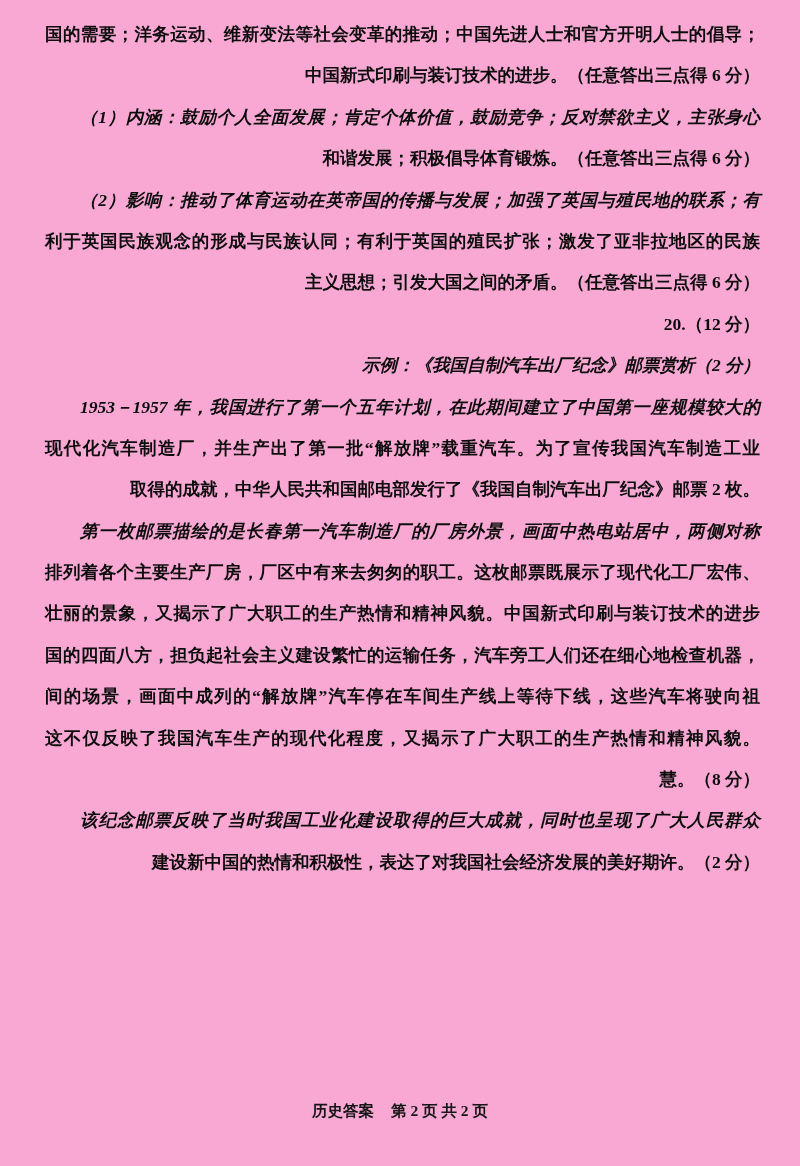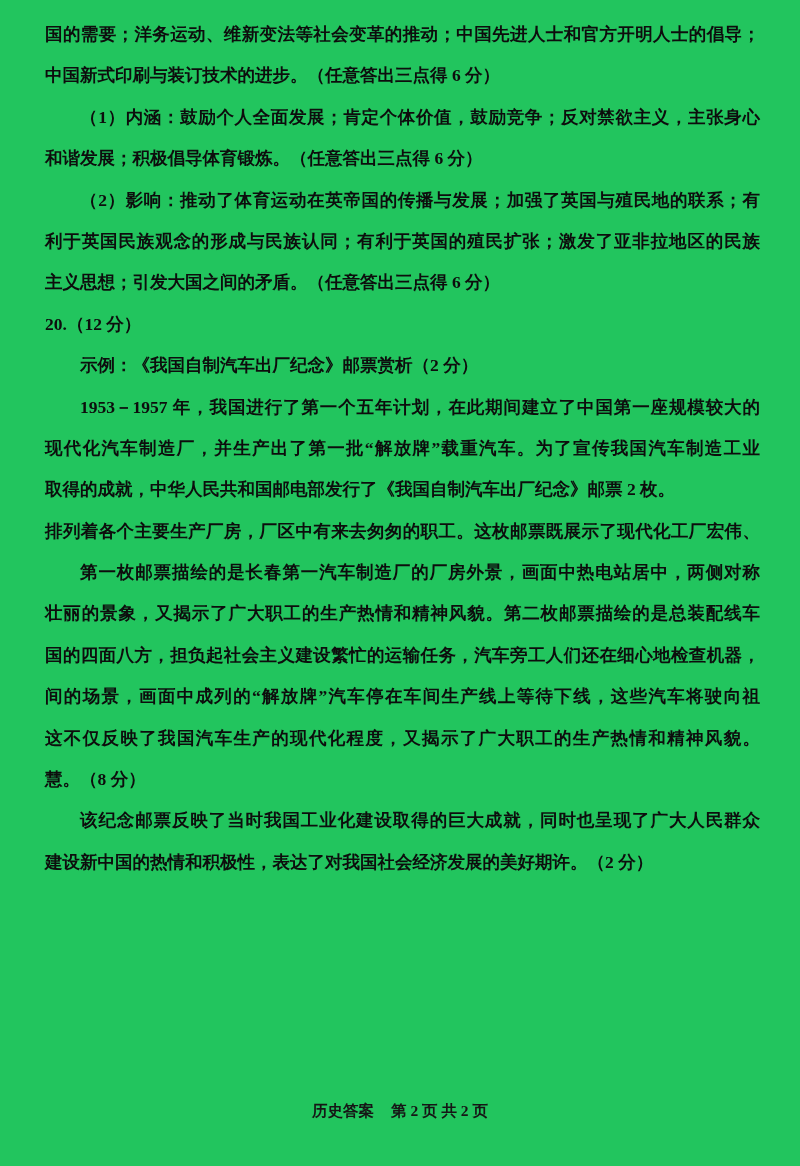"国的需要；洋务运动、维新变法等社会变革的推动；中国先进人士和官方开明人士的倡导；" .page { background: #22c55e -> #f9a8d4 }
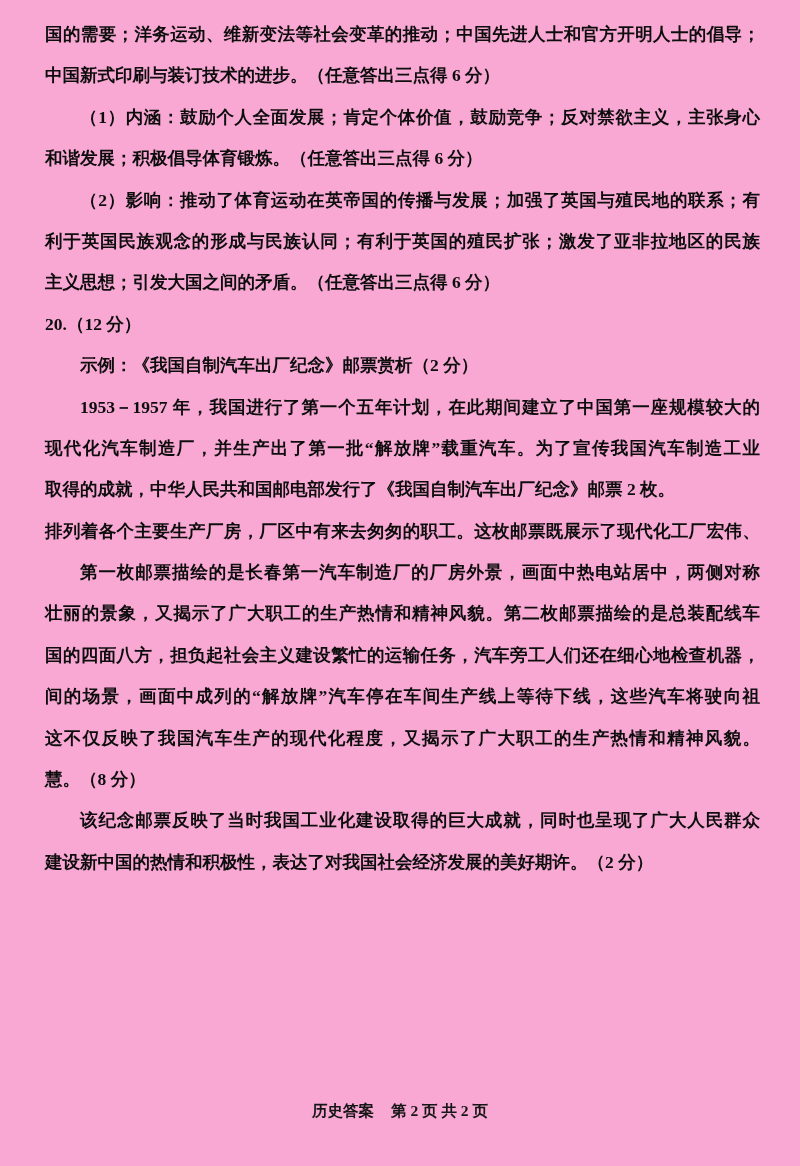"中国新式印刷与装订技术的进步。（任意答出三点得 6 分）" .line { text-align: left -> right }
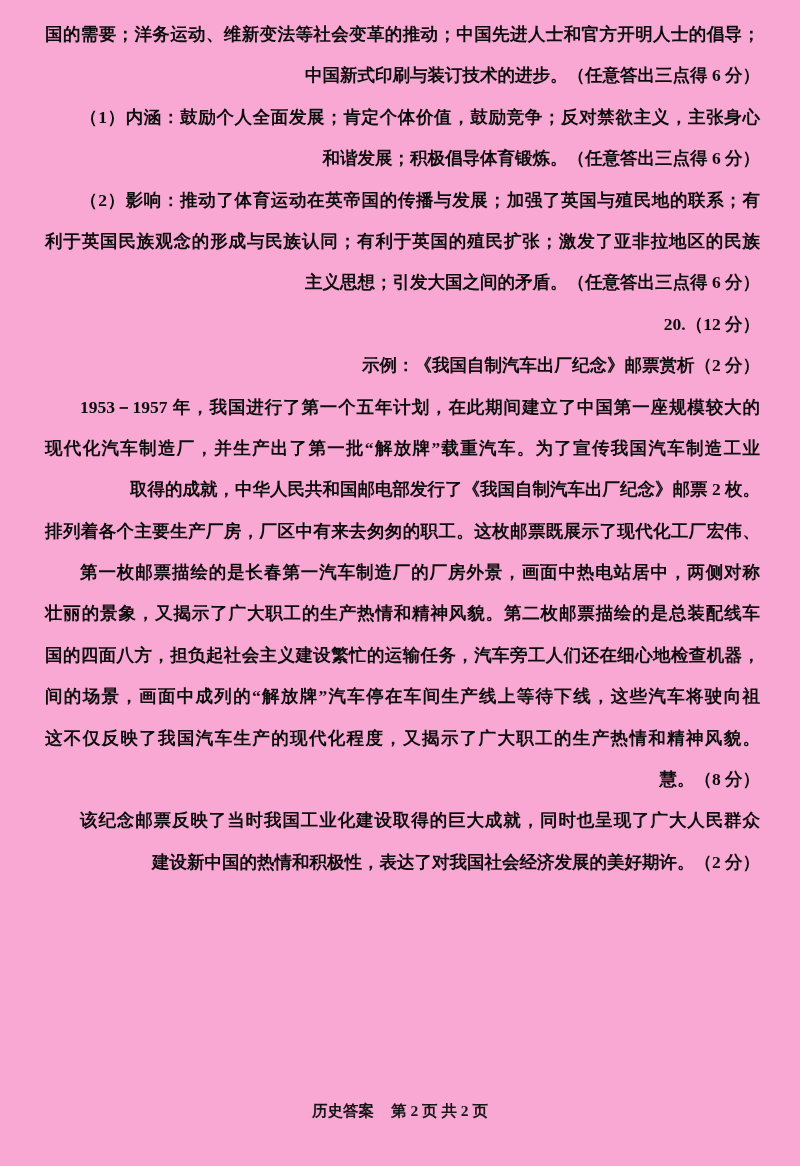"（1）内涵：鼓励个人全面发展；肯定个体价值，鼓励竞争；反对禁欲主义，主张身心" .line.ind { font-style: none -> italic }
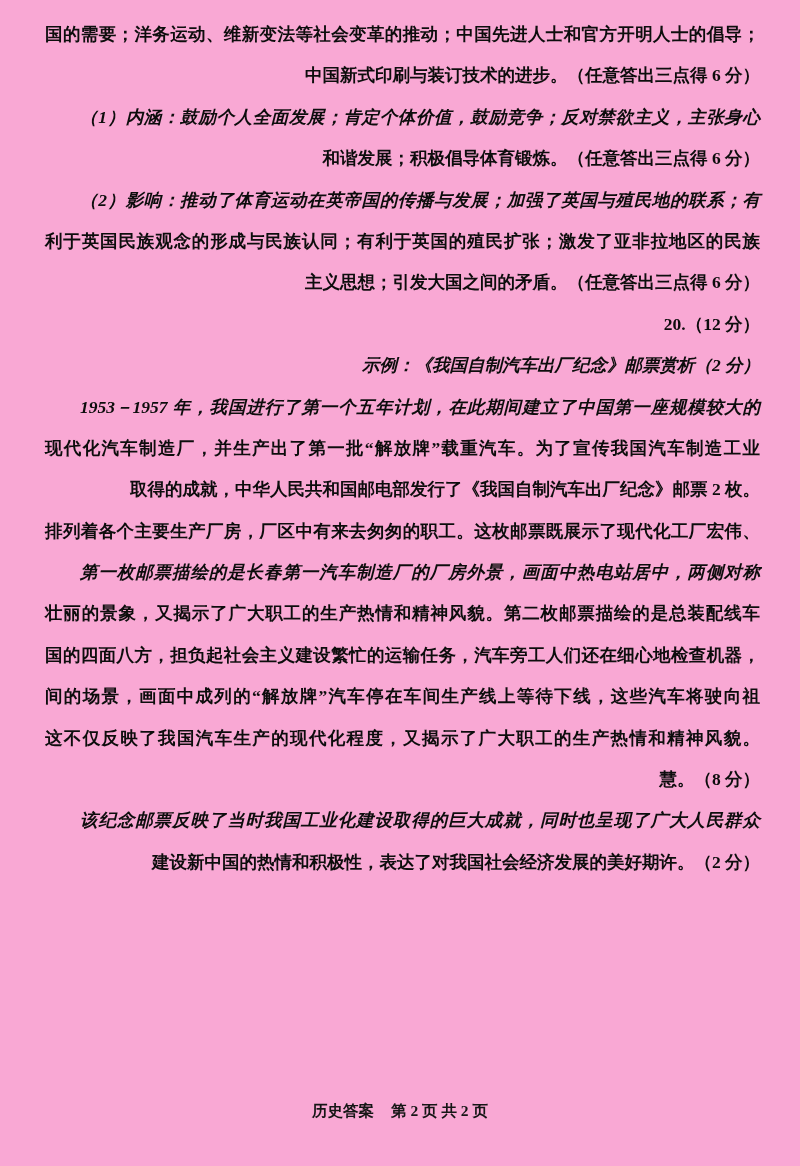"排列着各个主要生产厂房，厂区中有来去匆匆的职工。这枚邮票既展示了现代化工厂宏伟、" div.line { order: before "第一枚邮票描绘的是长春第一汽车制造厂的厂房外景，画面中热电站居中，两侧对称" -> after "第一枚邮票描绘的是长春第一汽车制造厂的厂房外景，画面中热电站居中，两侧对称" }
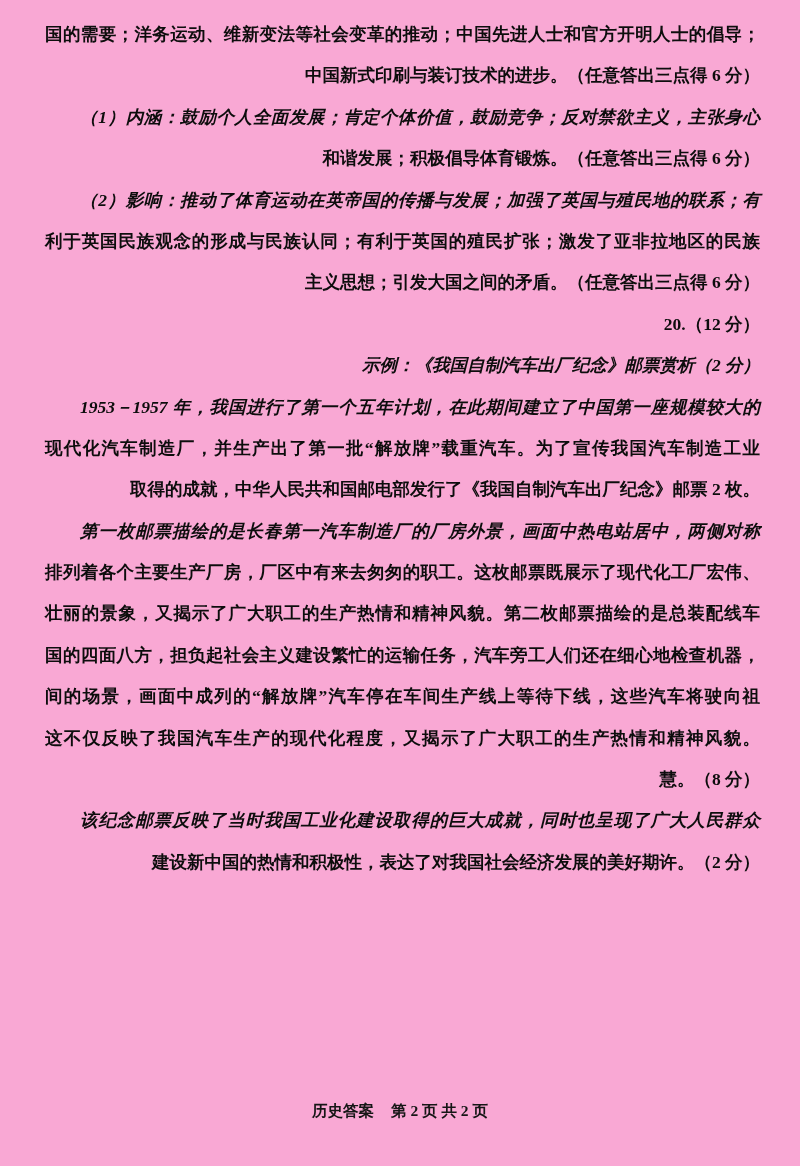"壮丽的景象，又揭示了广大职工的生产热情和精神风貌。第二枚邮票描绘的是总装配线车" div.line { text: 第二枚邮票描绘的是总装配线车 -> 中国新式印刷与装订技术的进步 }
